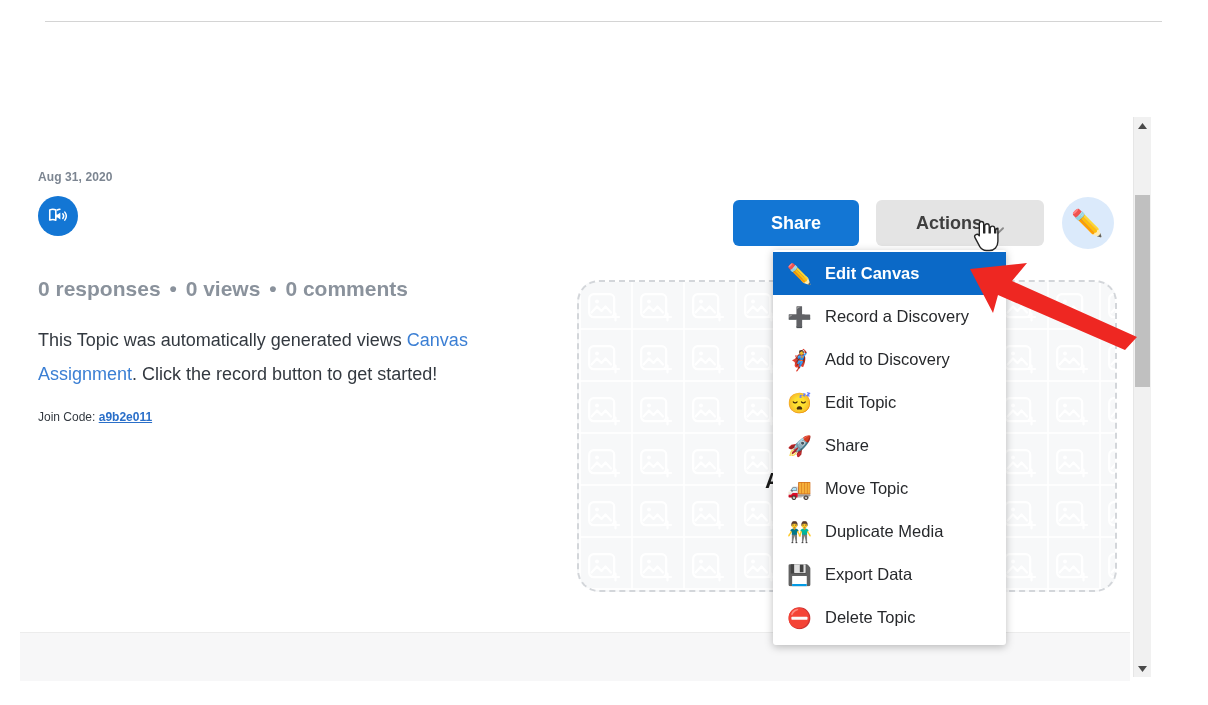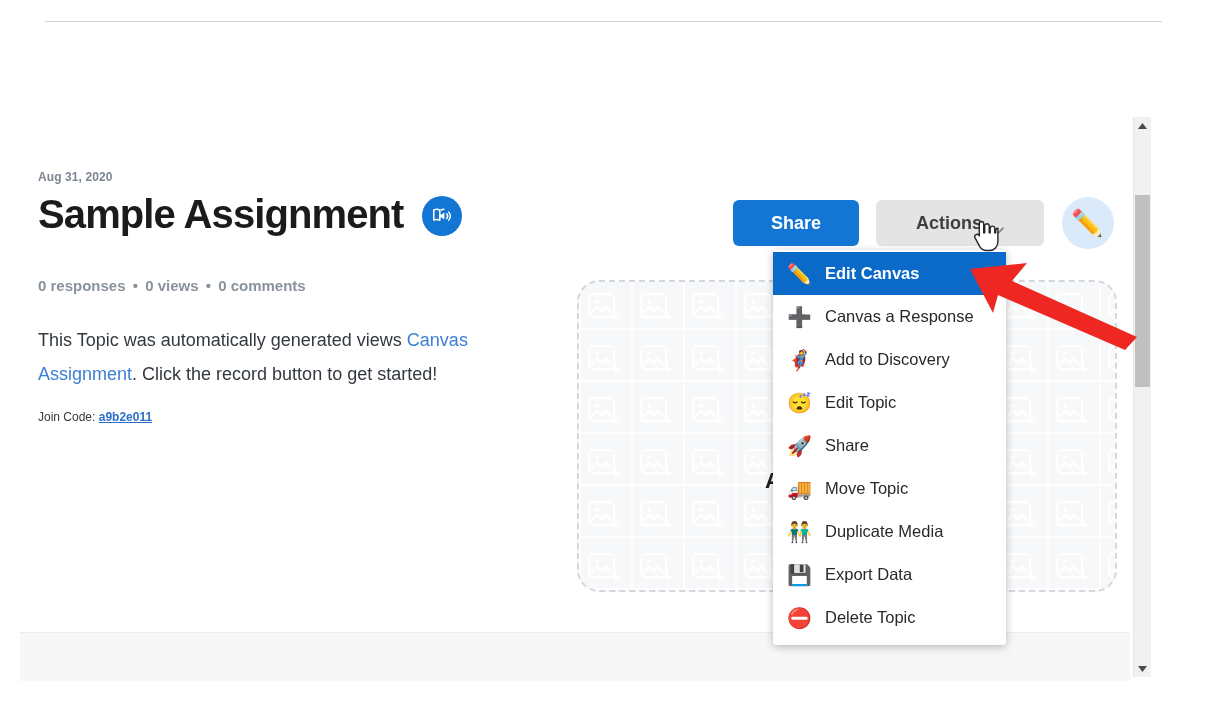"Sample Assignment" h1.page-title { html: <h1>Sample Assignment</h1> -> none }
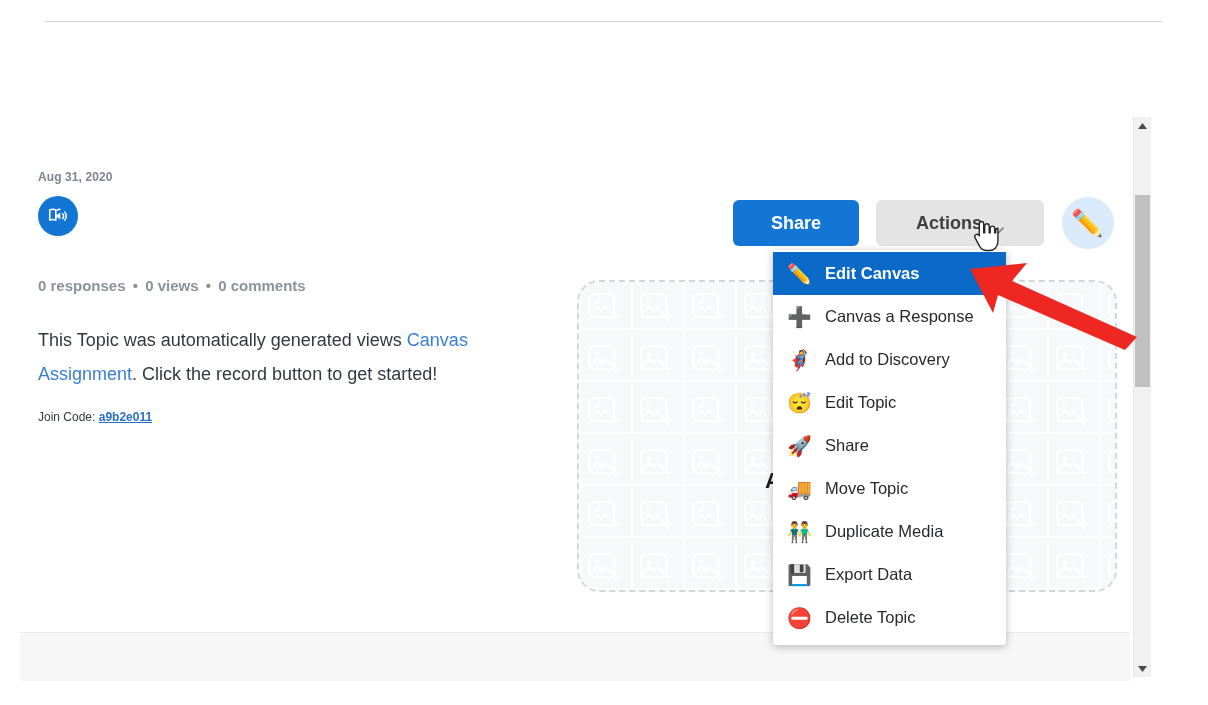"0 responses • 0 views" .stats-line { font-size: 15px -> 21px }
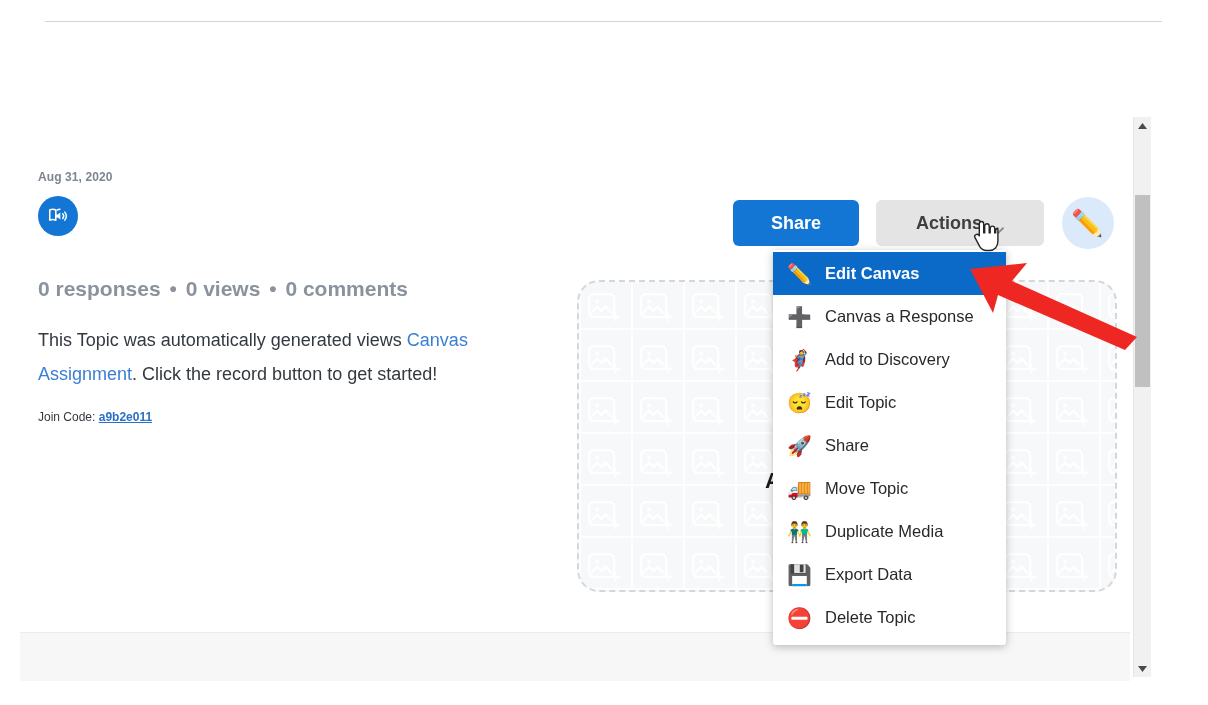"Canvas a Response" span.mi-label { text: Canvas a Response -> Record a Discovery }
